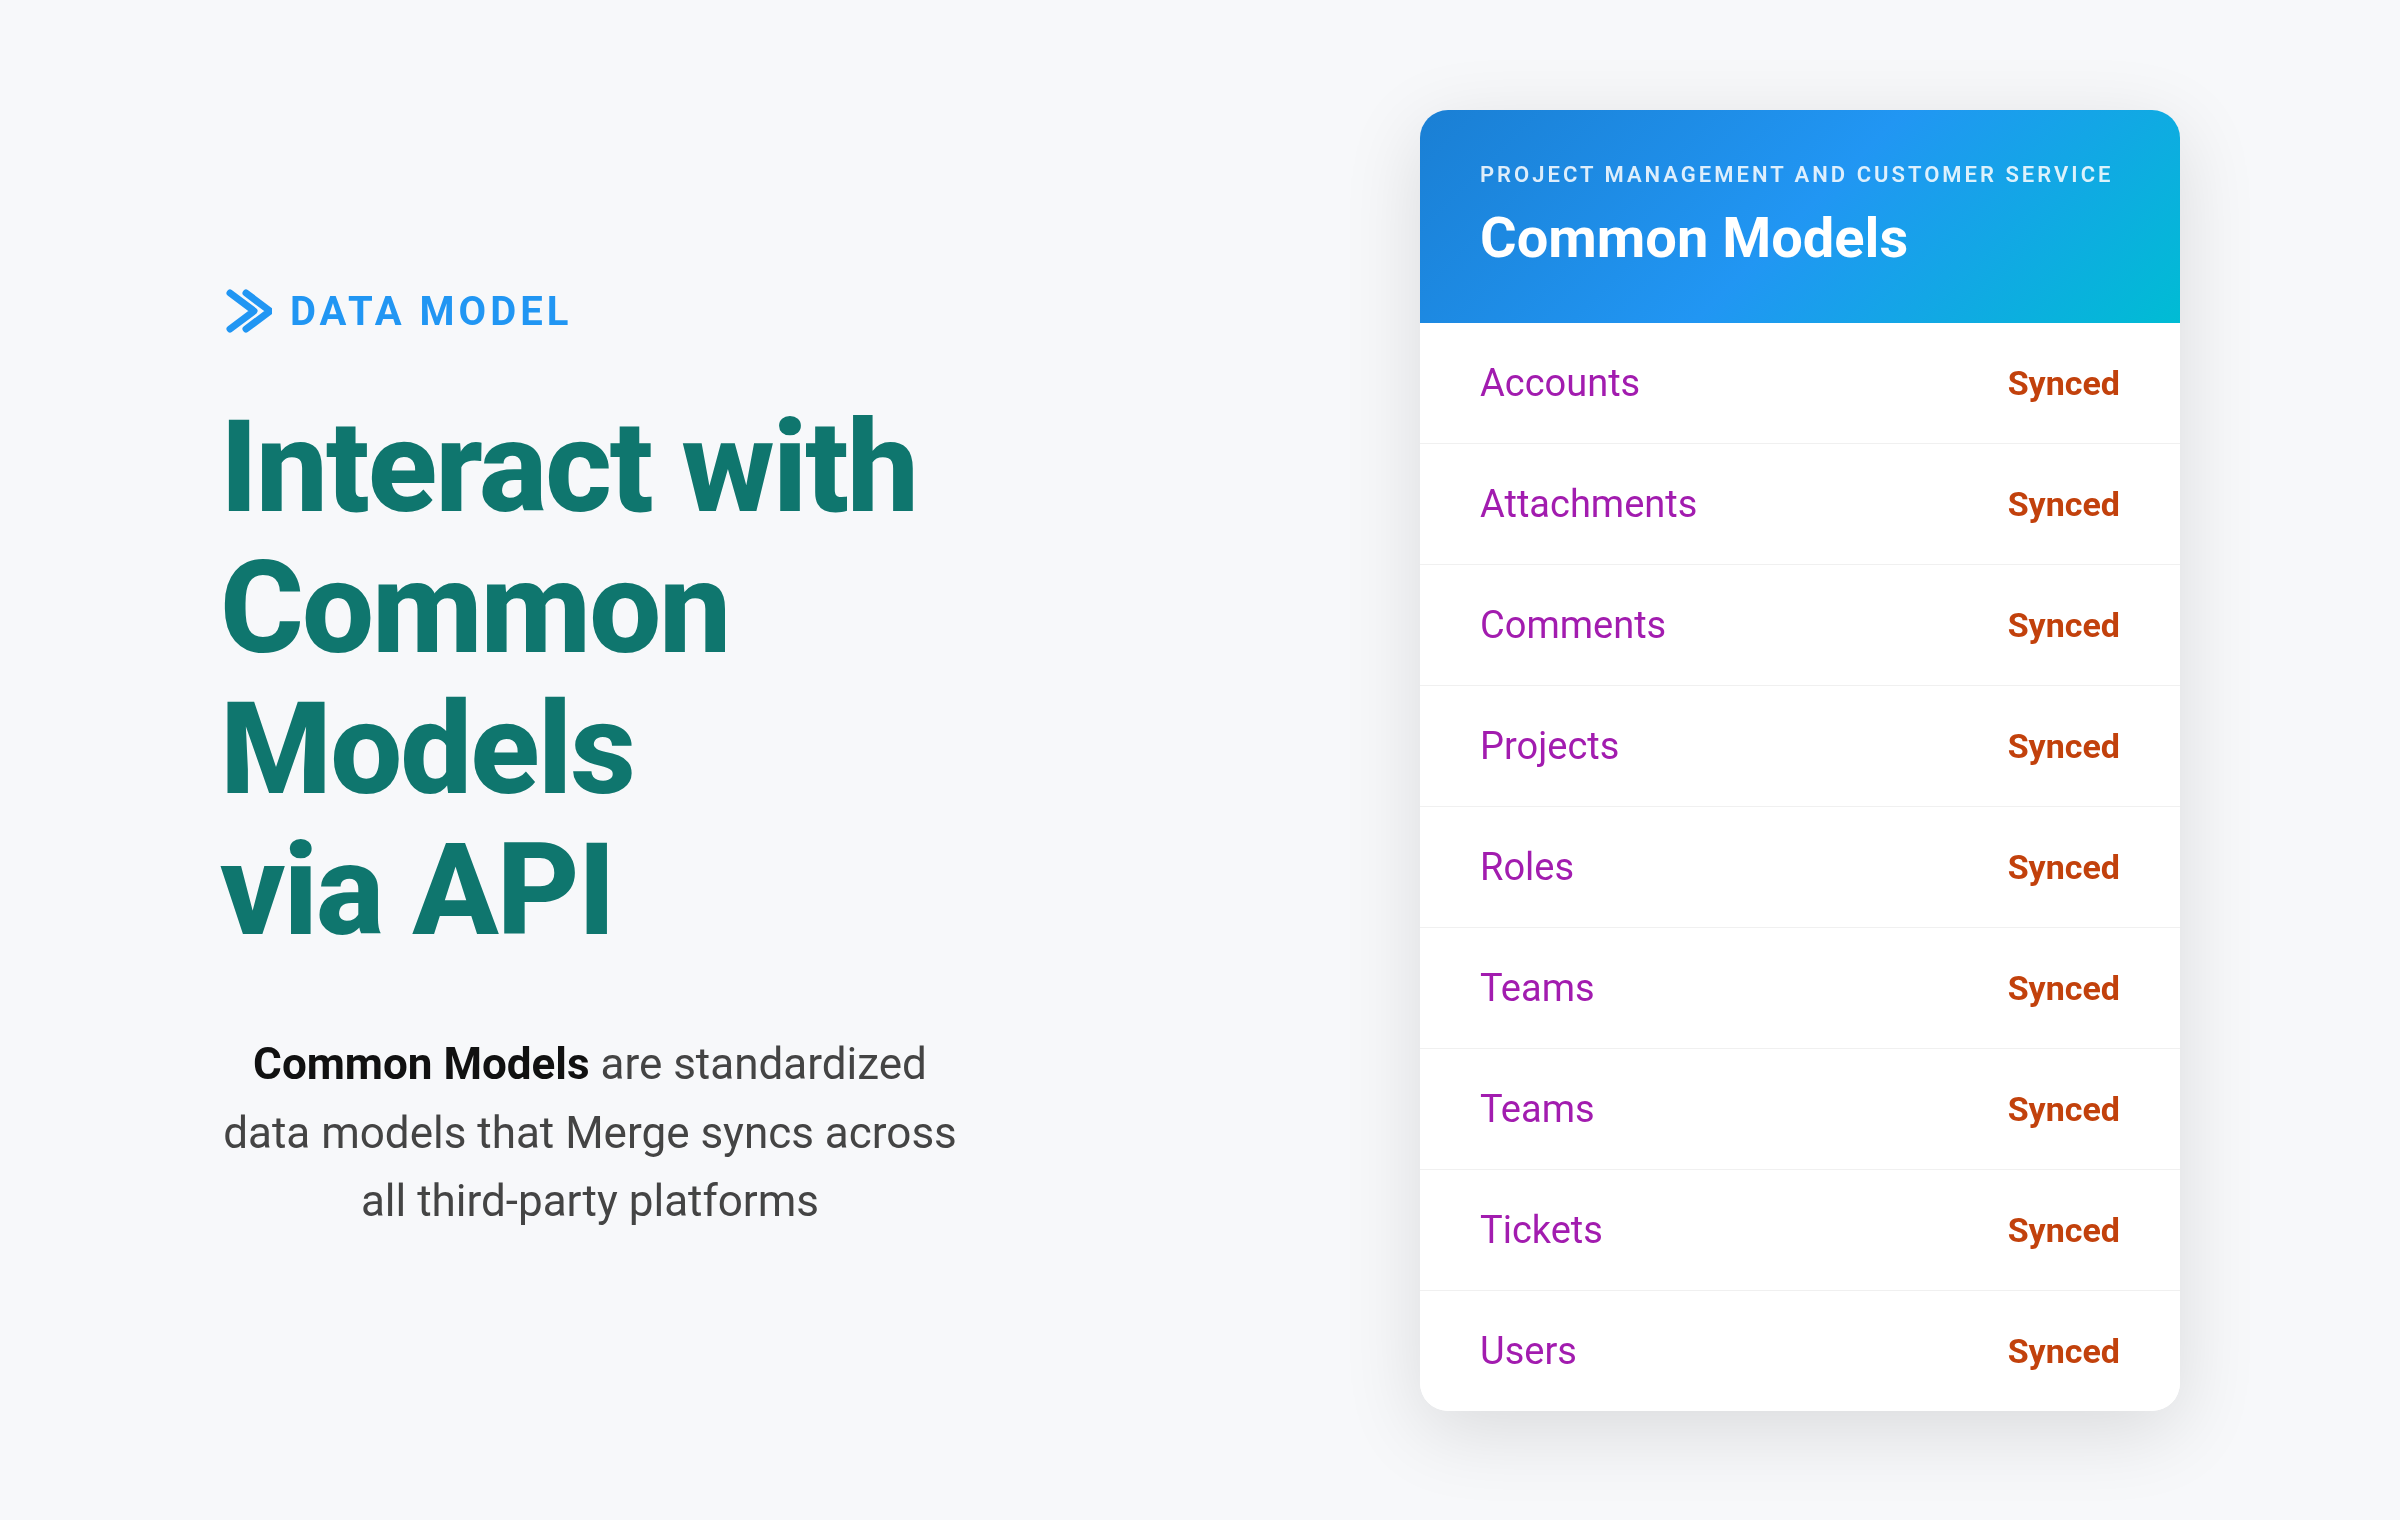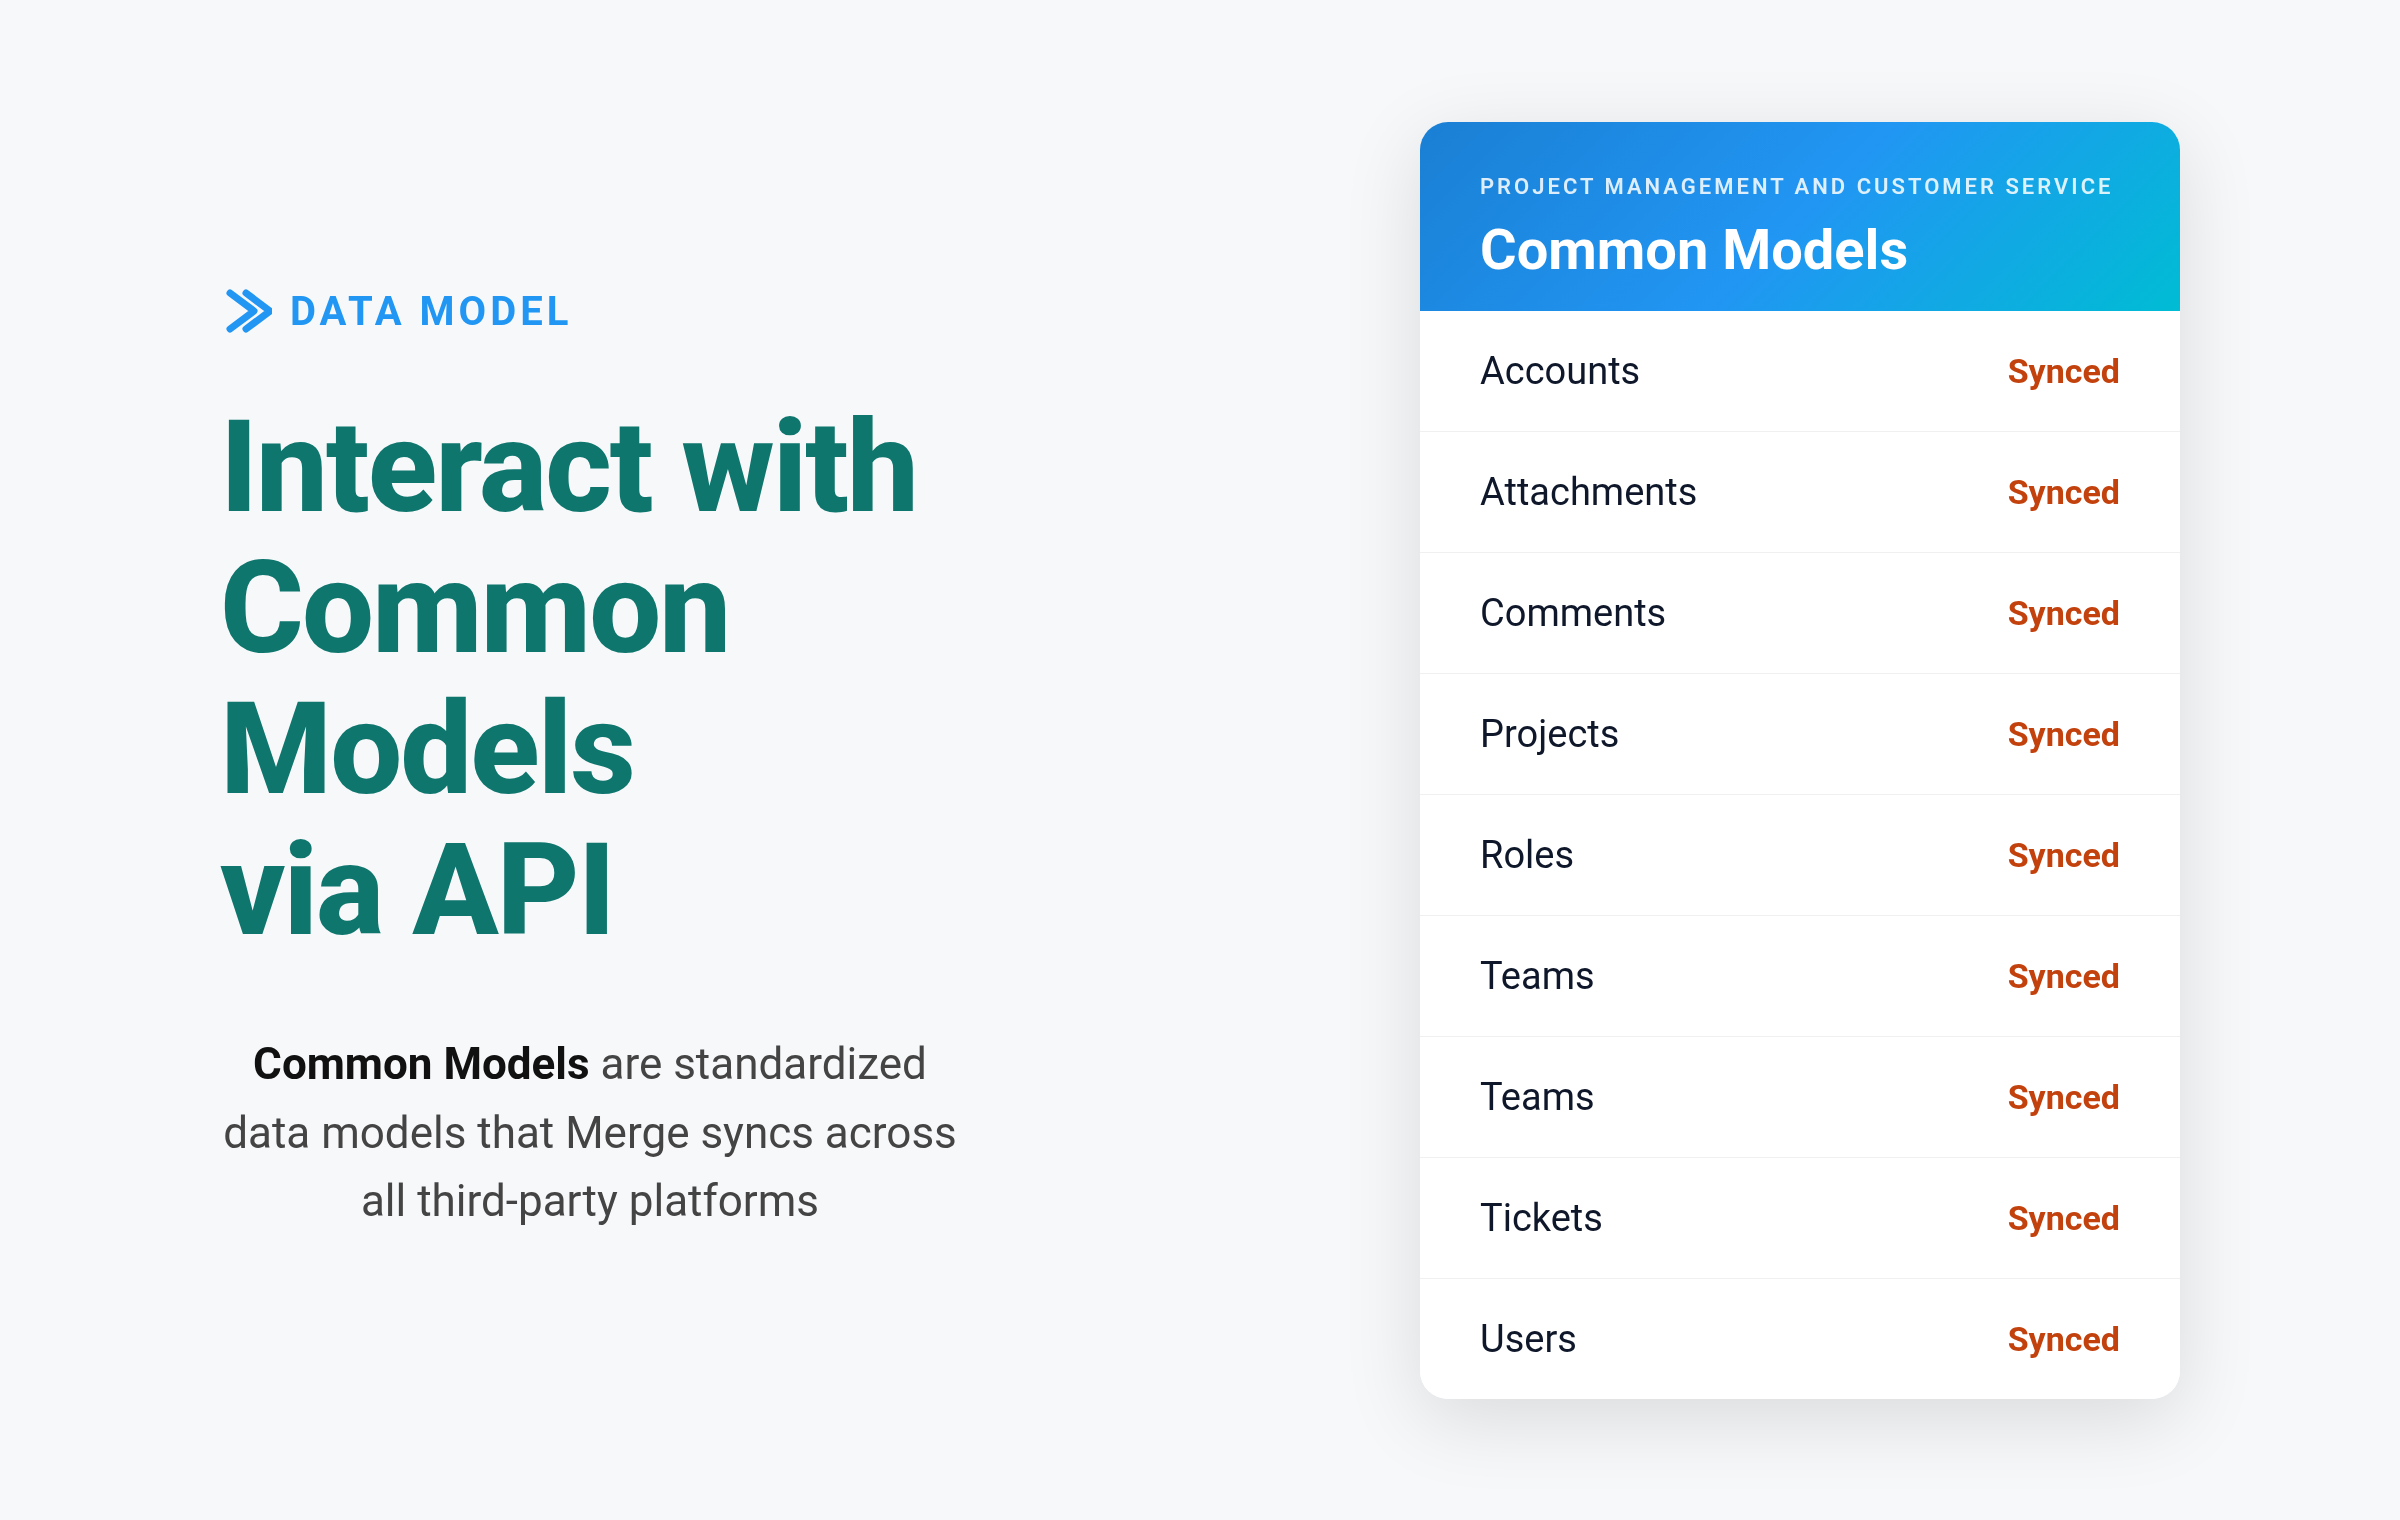"PROJECT MANAGEMENT AND CUSTOMER SERVICE" .card-header { padding: 52px 60px 28px 60px -> 52px 60px 52px 60px }
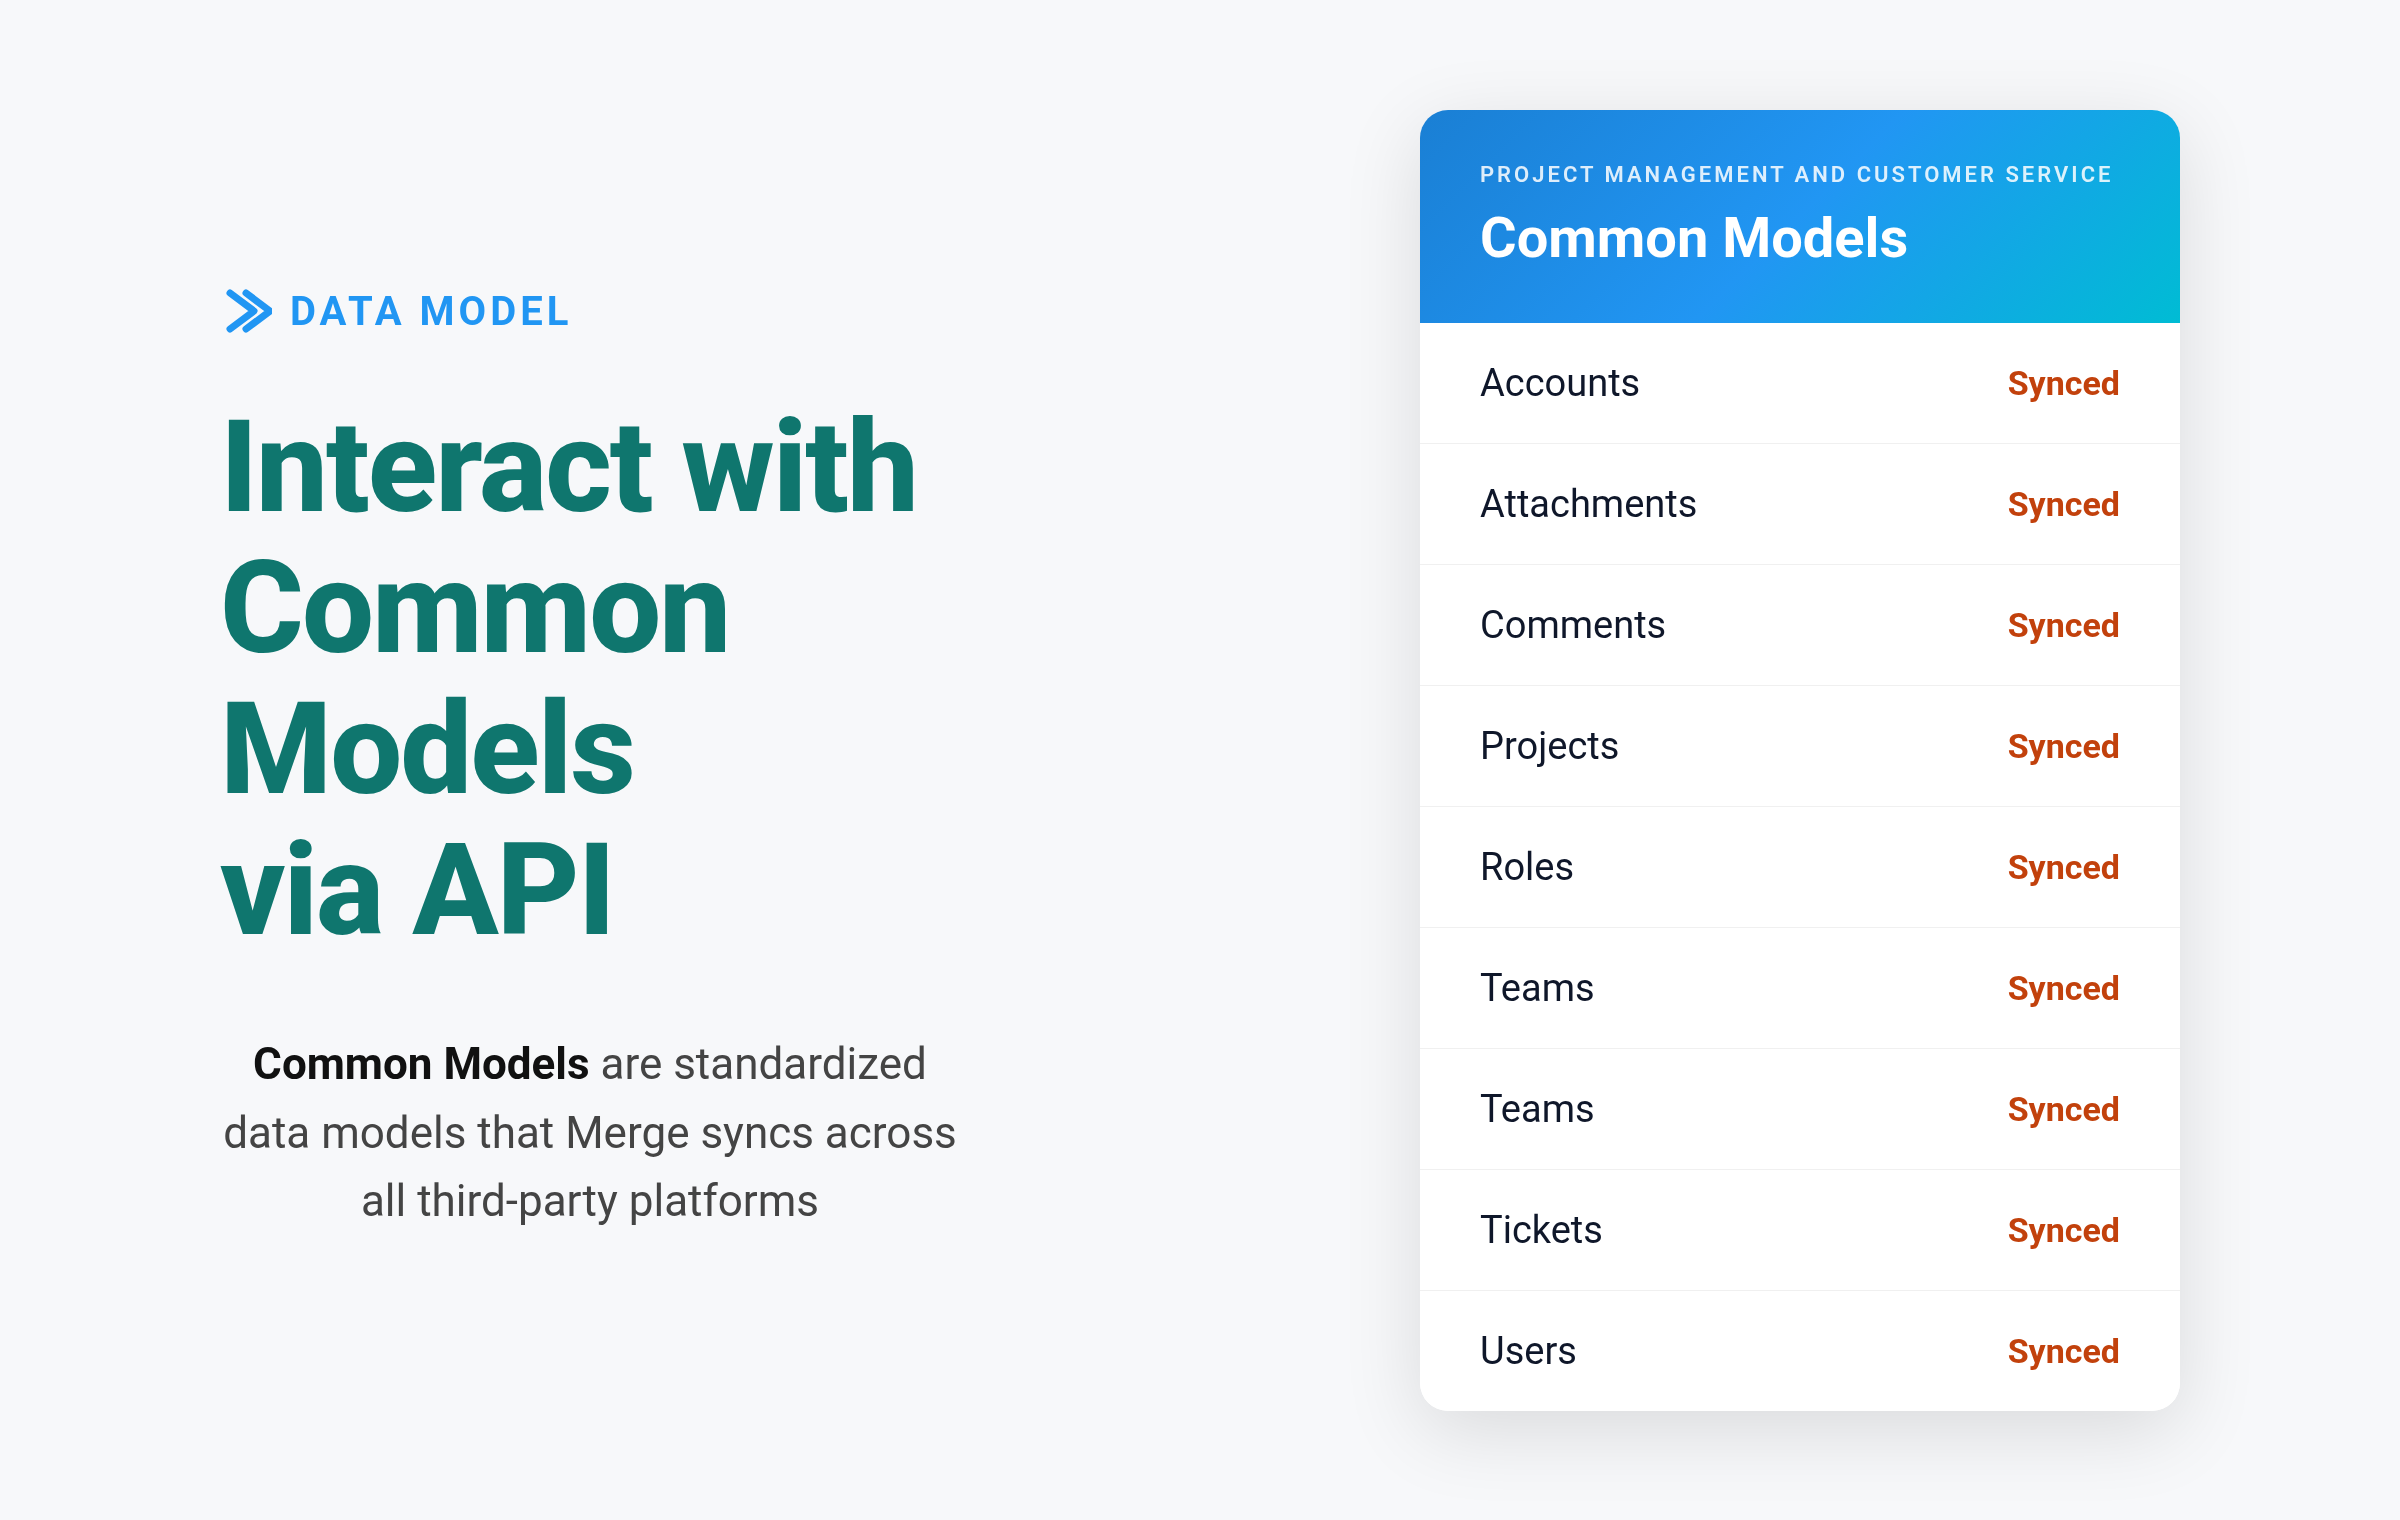"Accounts" .model-name { color: #0f172a -> #a21caf }
